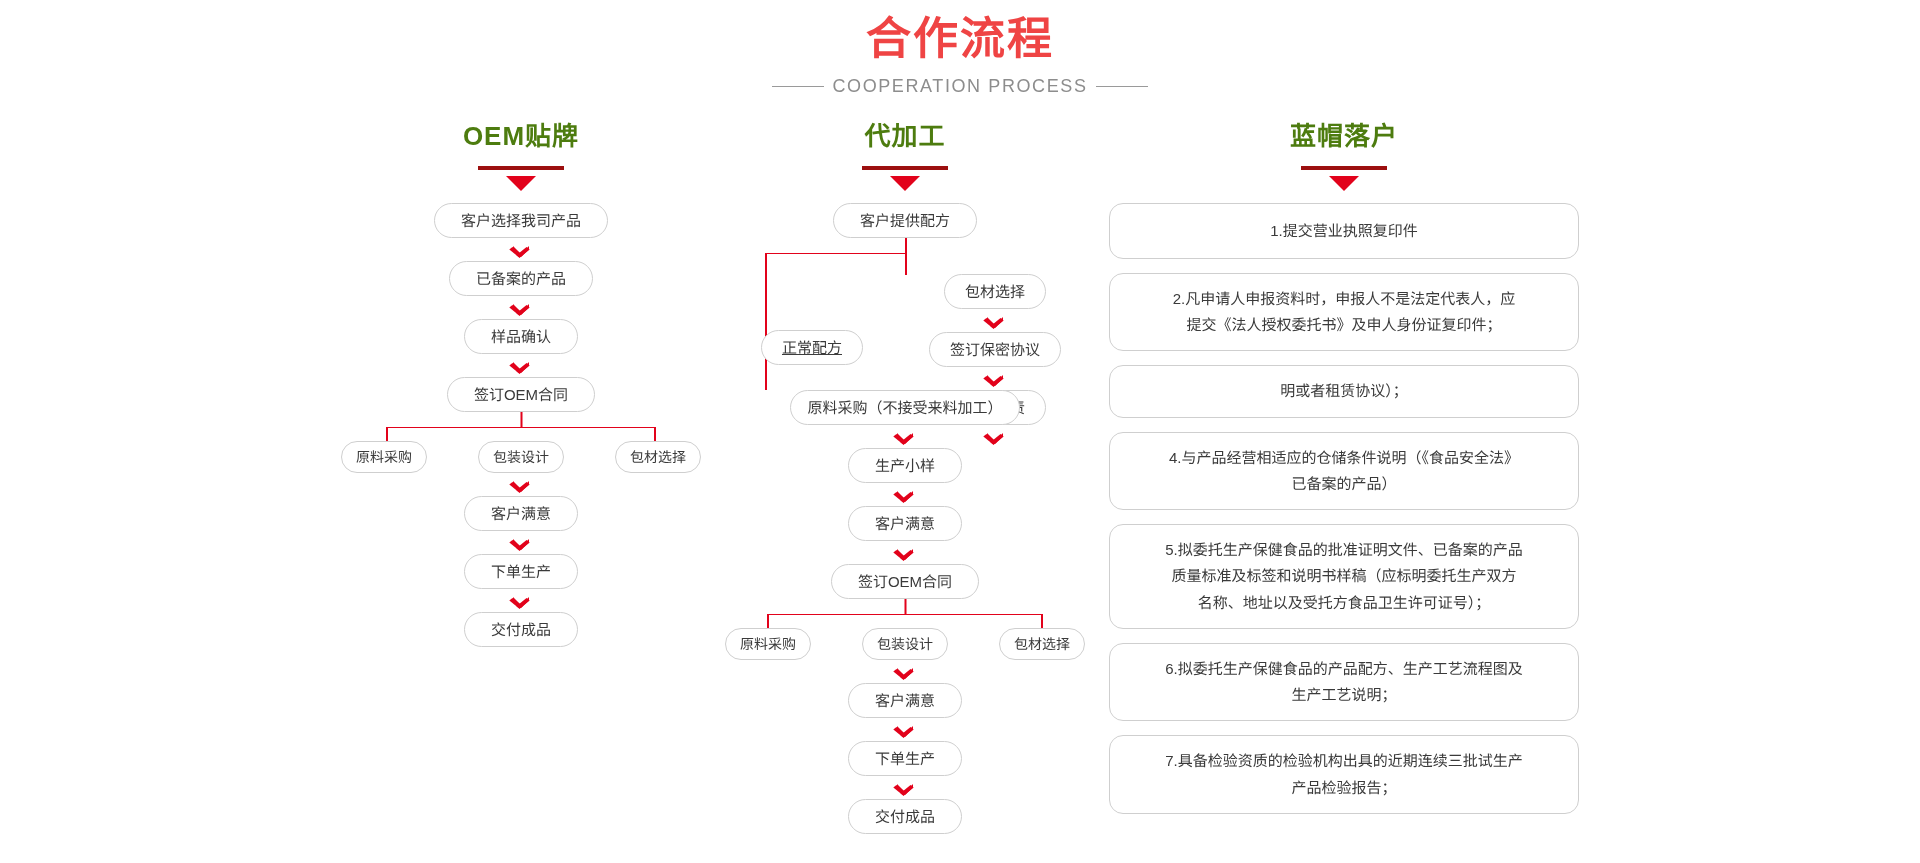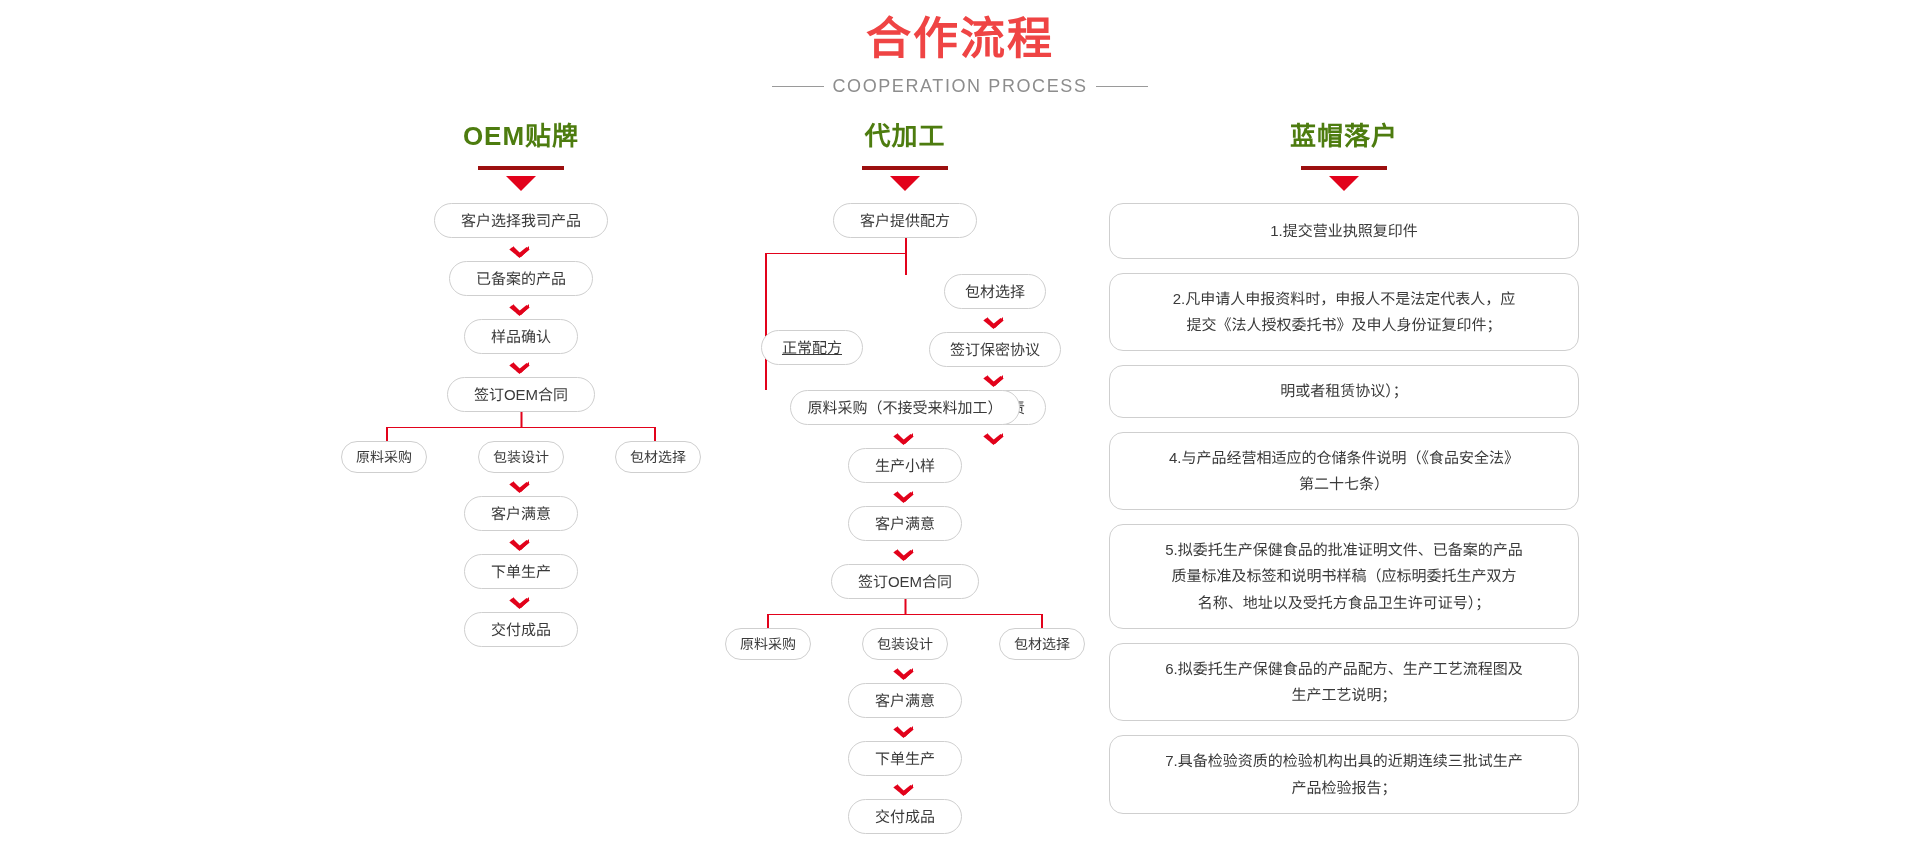"第二十七条）" div { text: 第二十七条 -> 已备案的产品 }
